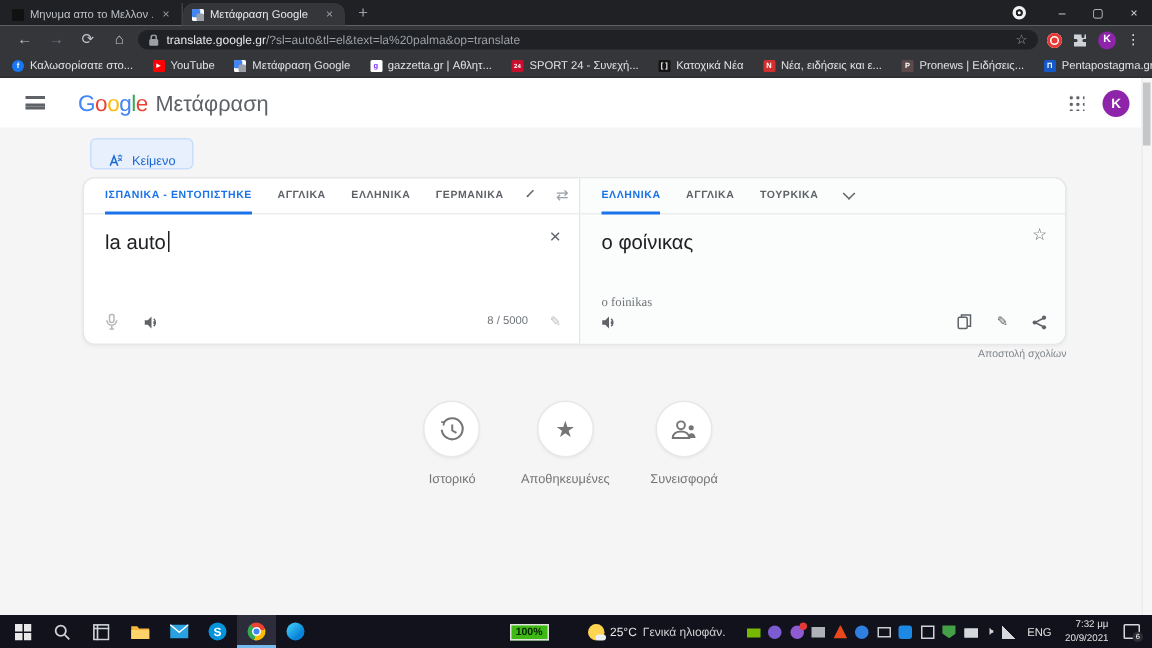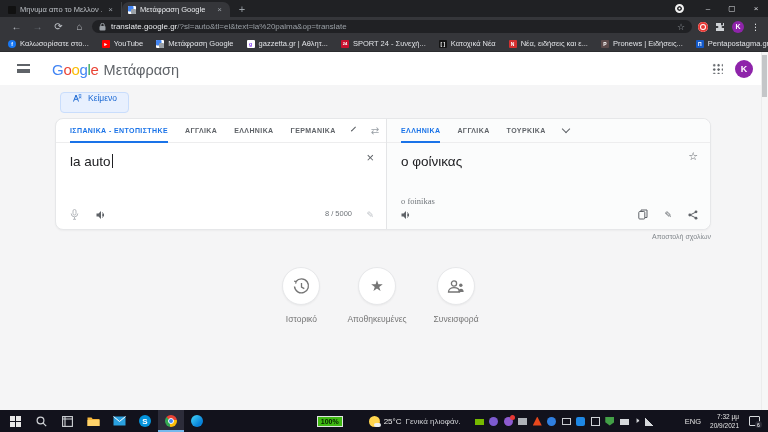"Κείμενο" .modebtn { align-items: flex-start -> flex-end }
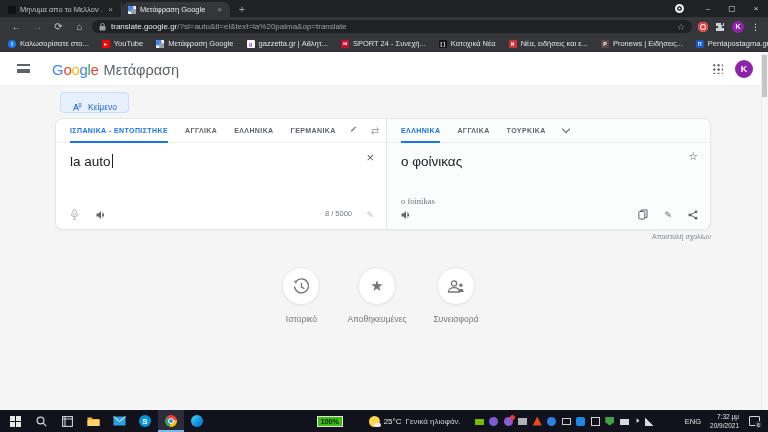"ENG" #lang-ind { margin-left: 23px -> none }
